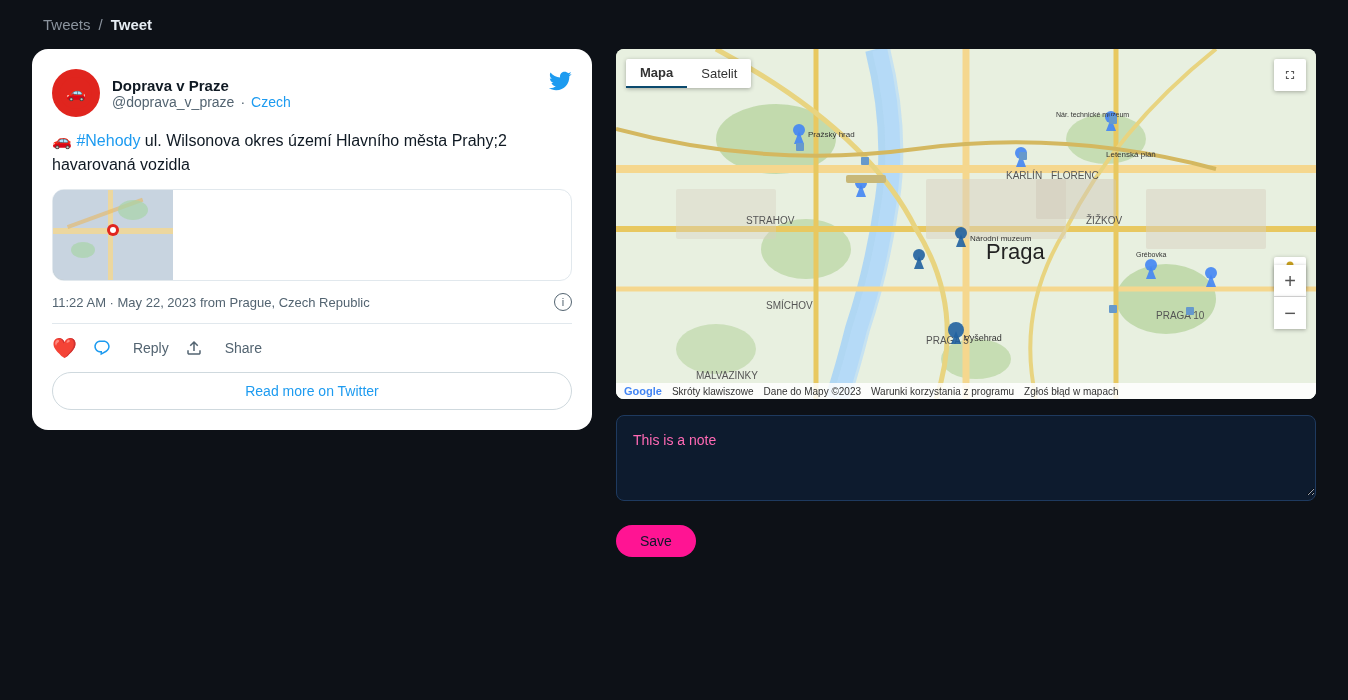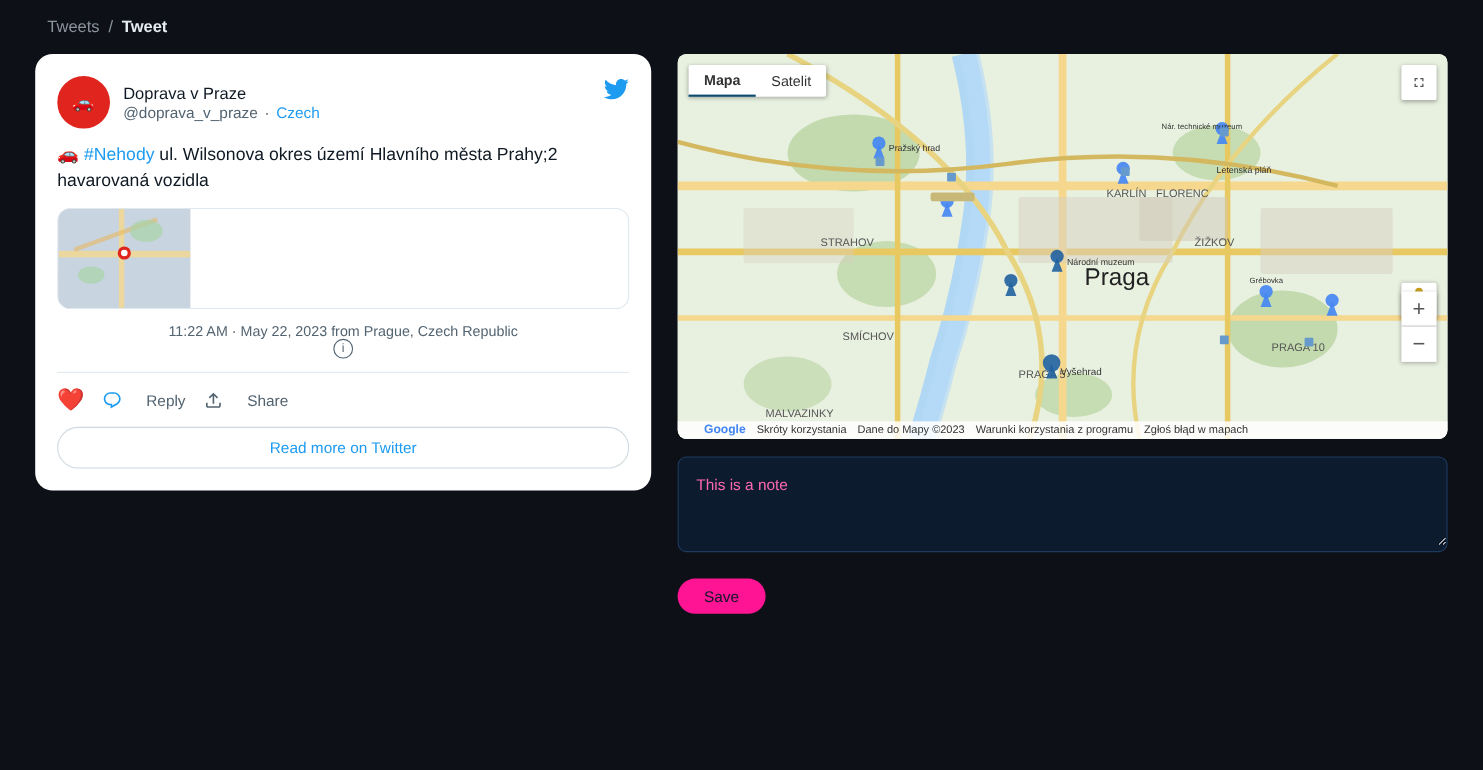"Doprava v Praze" .author-name { font-weight: 400 -> 700 }
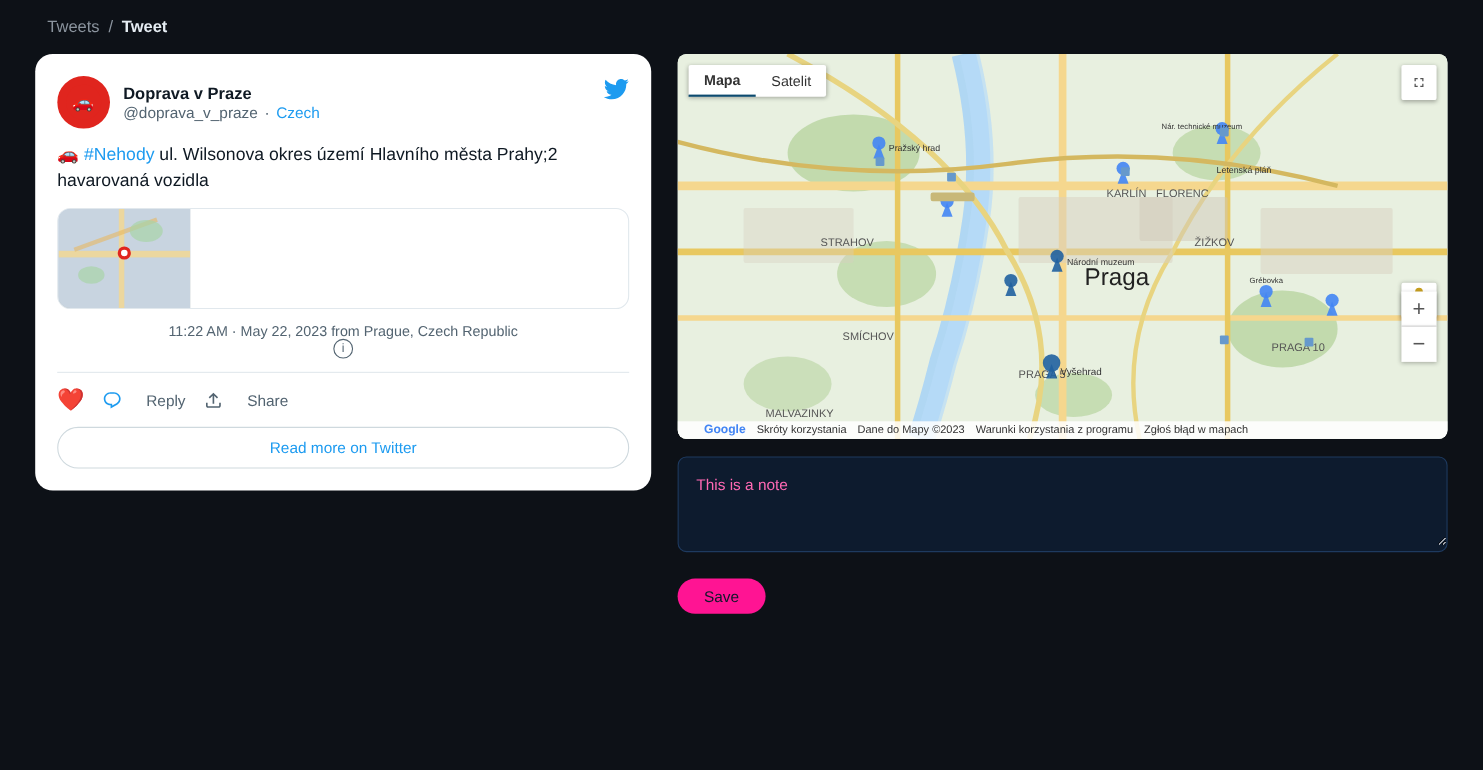"11:22 AM · May 22," .tweet-timestamp { flex-direction: column -> none }
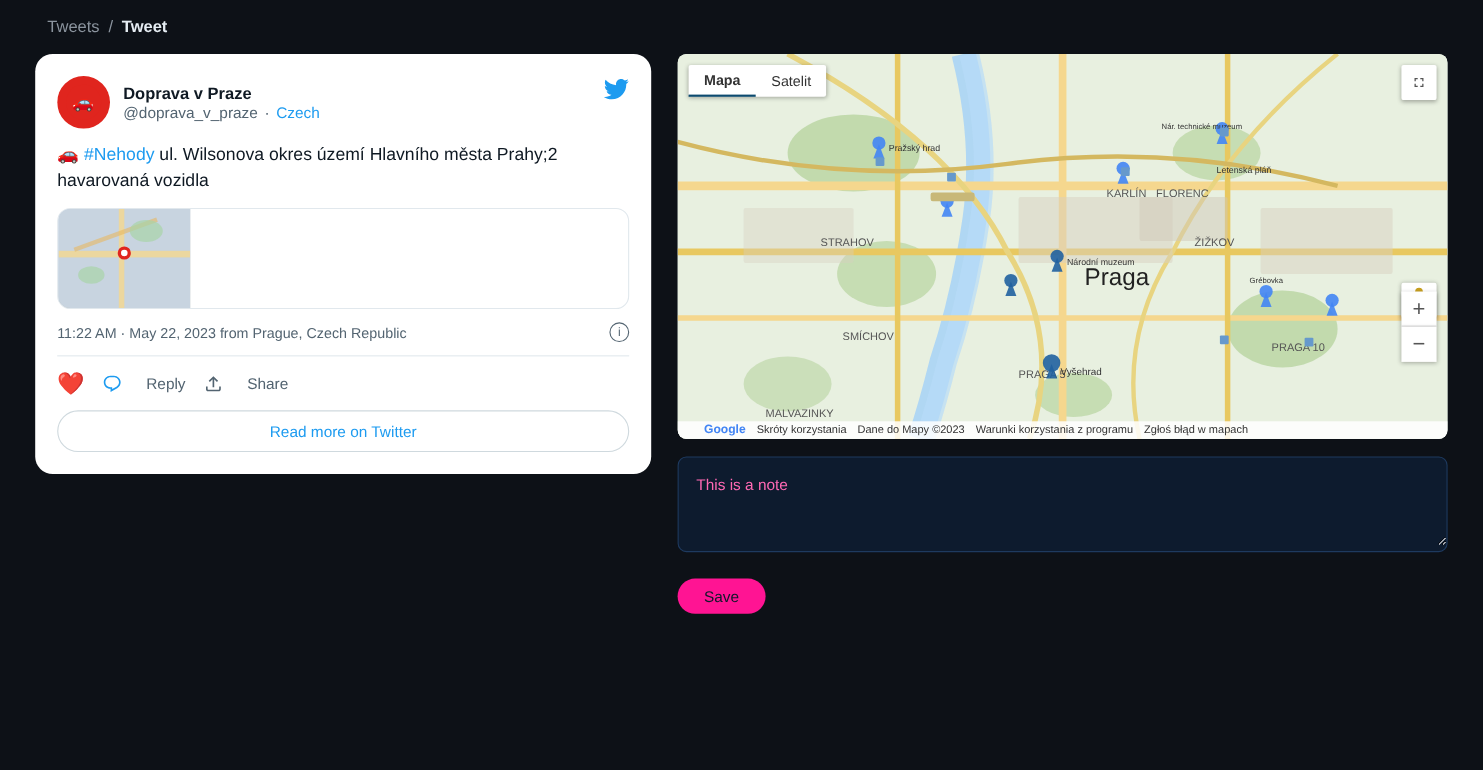"Google" .google-logo { margin-left: 16px -> none }
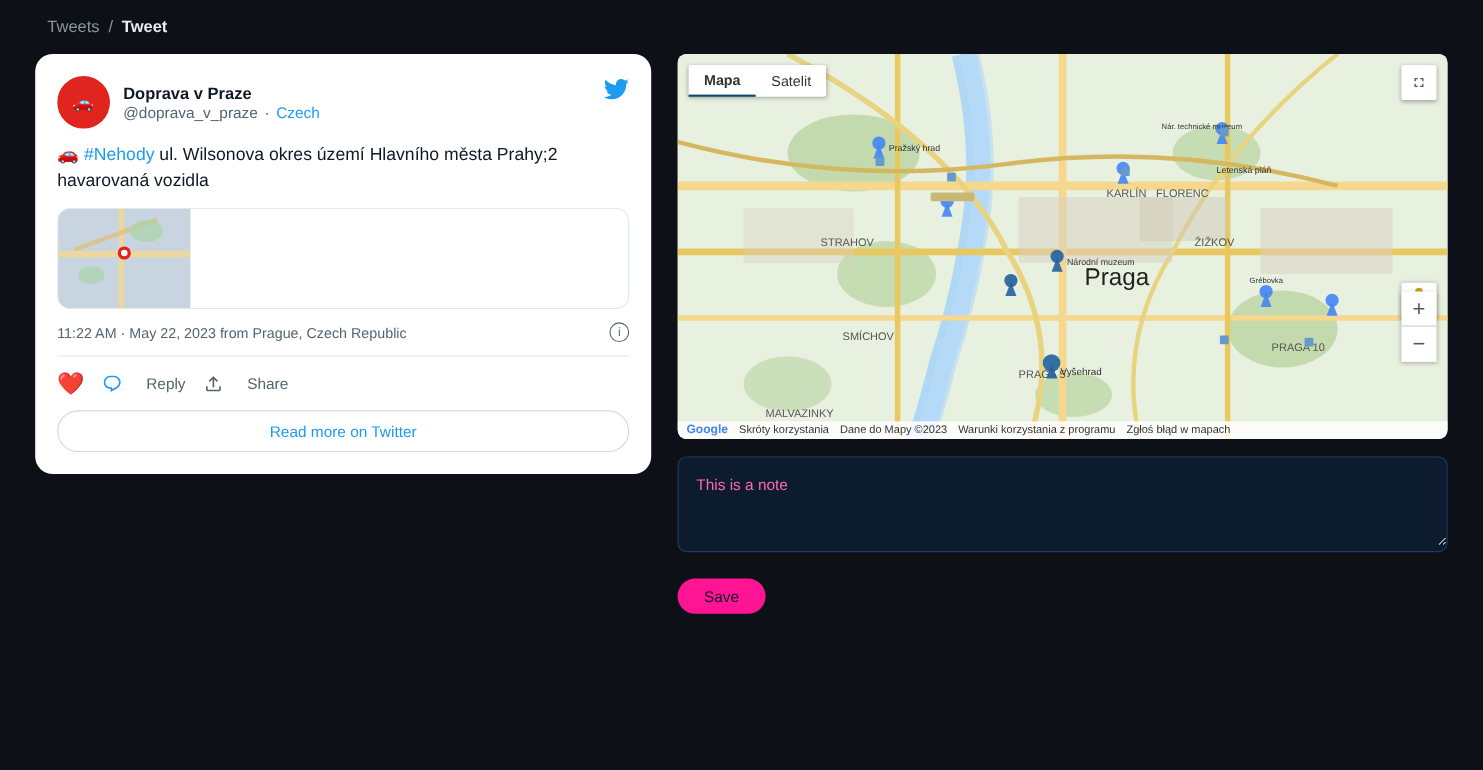"Skróty korzystania" span { text: korzystania -> klawiszowe }
